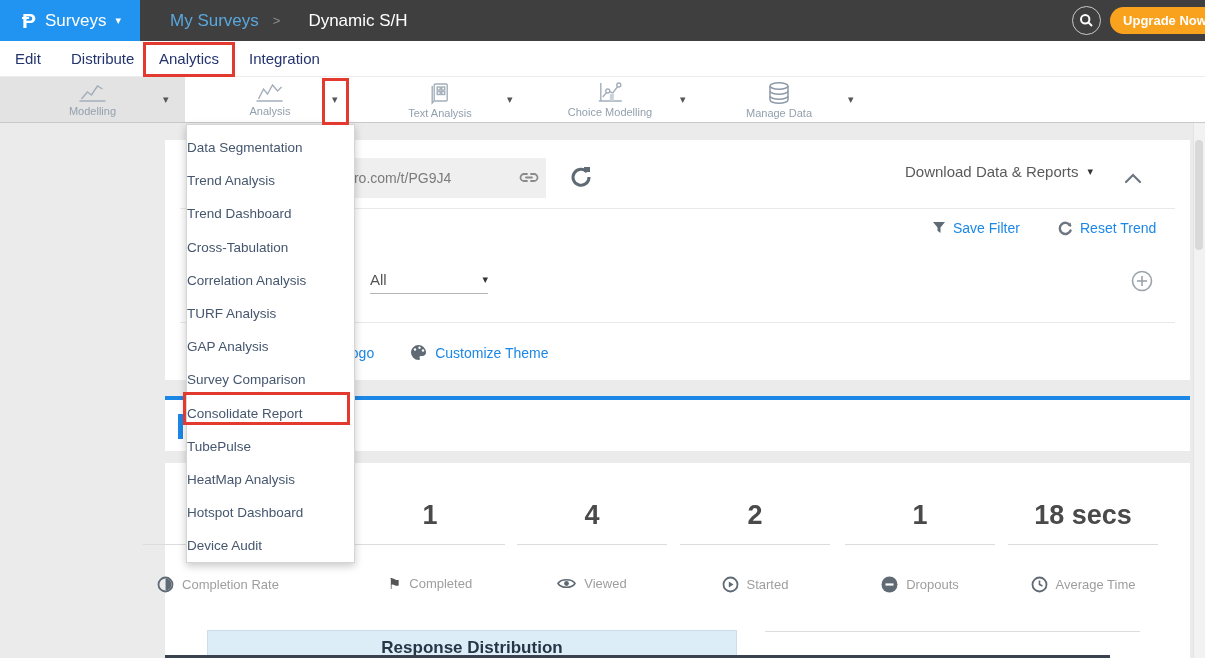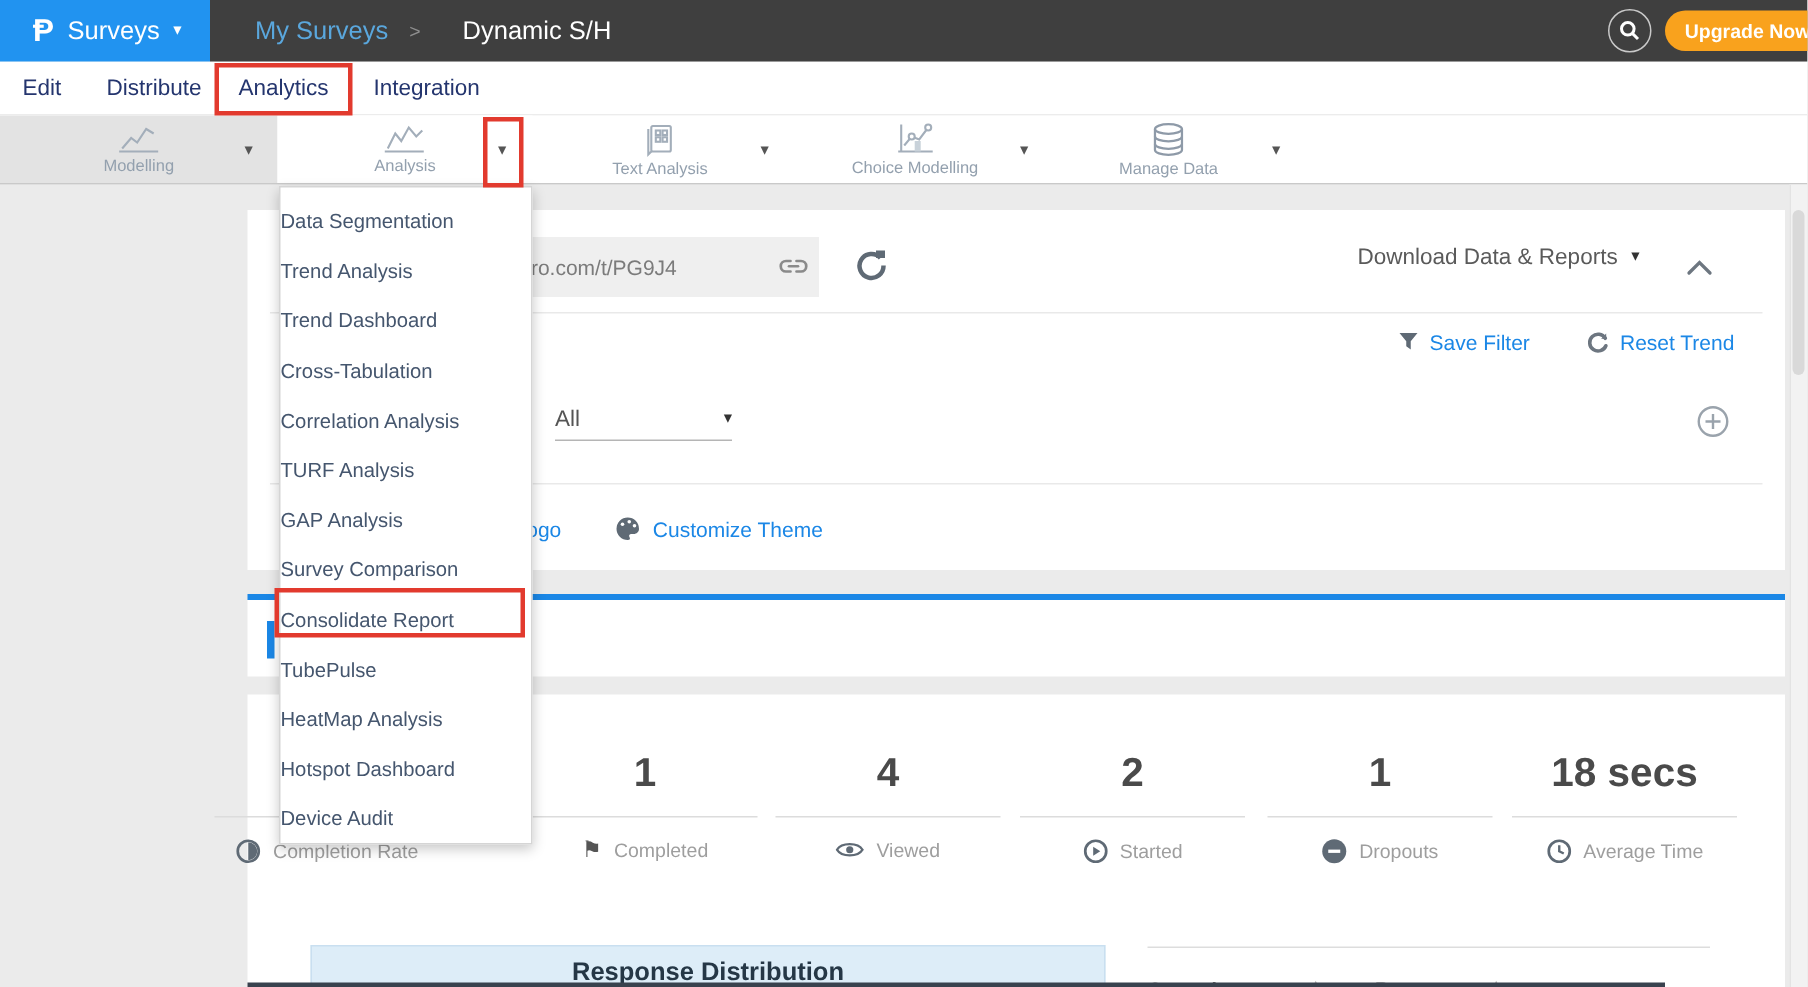"Completion Rate" .stat-label { margin-top: 14px -> 31px }
